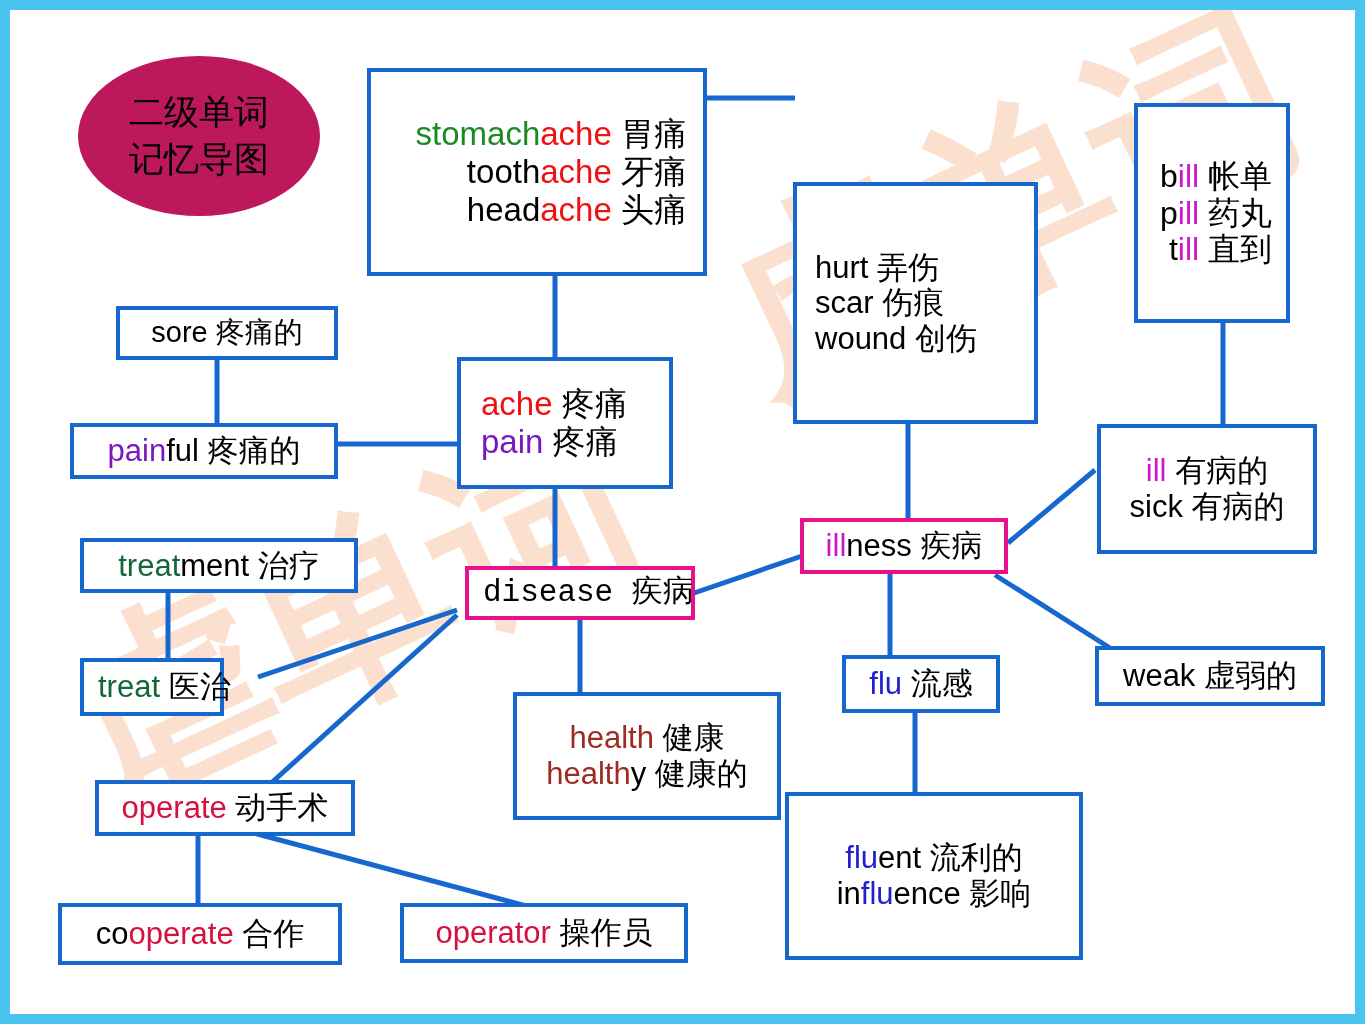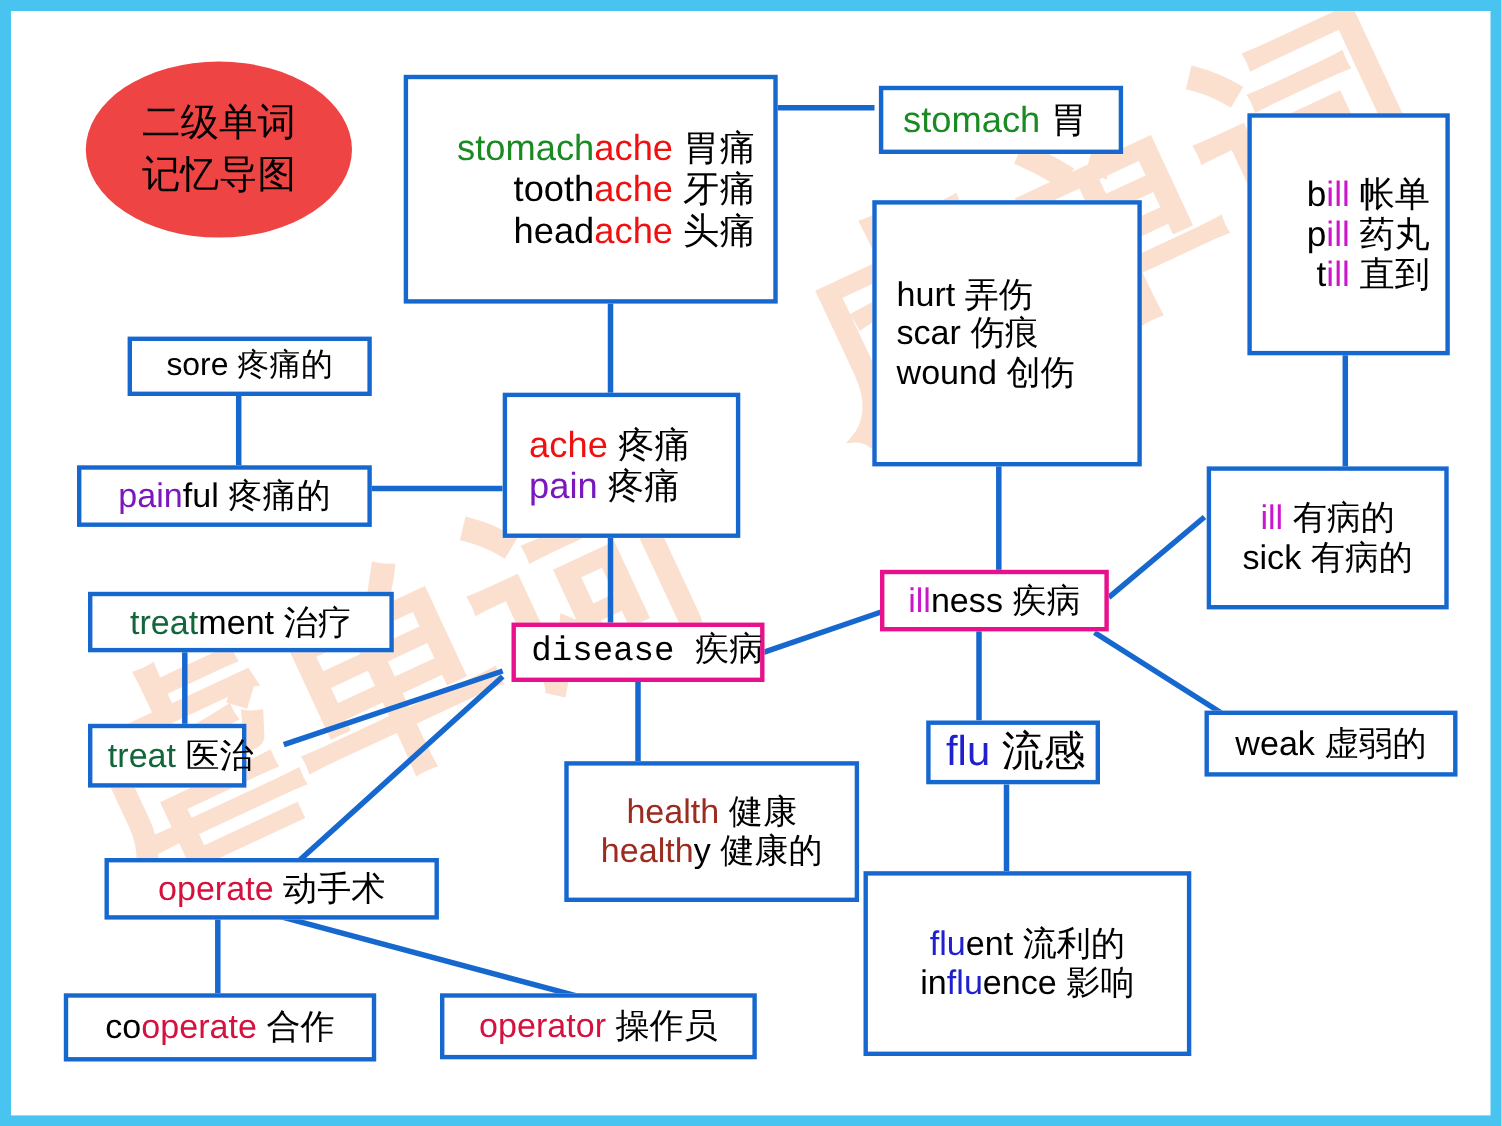"二级单词" .title-ellipse { background: #ef4444 -> #be185d }
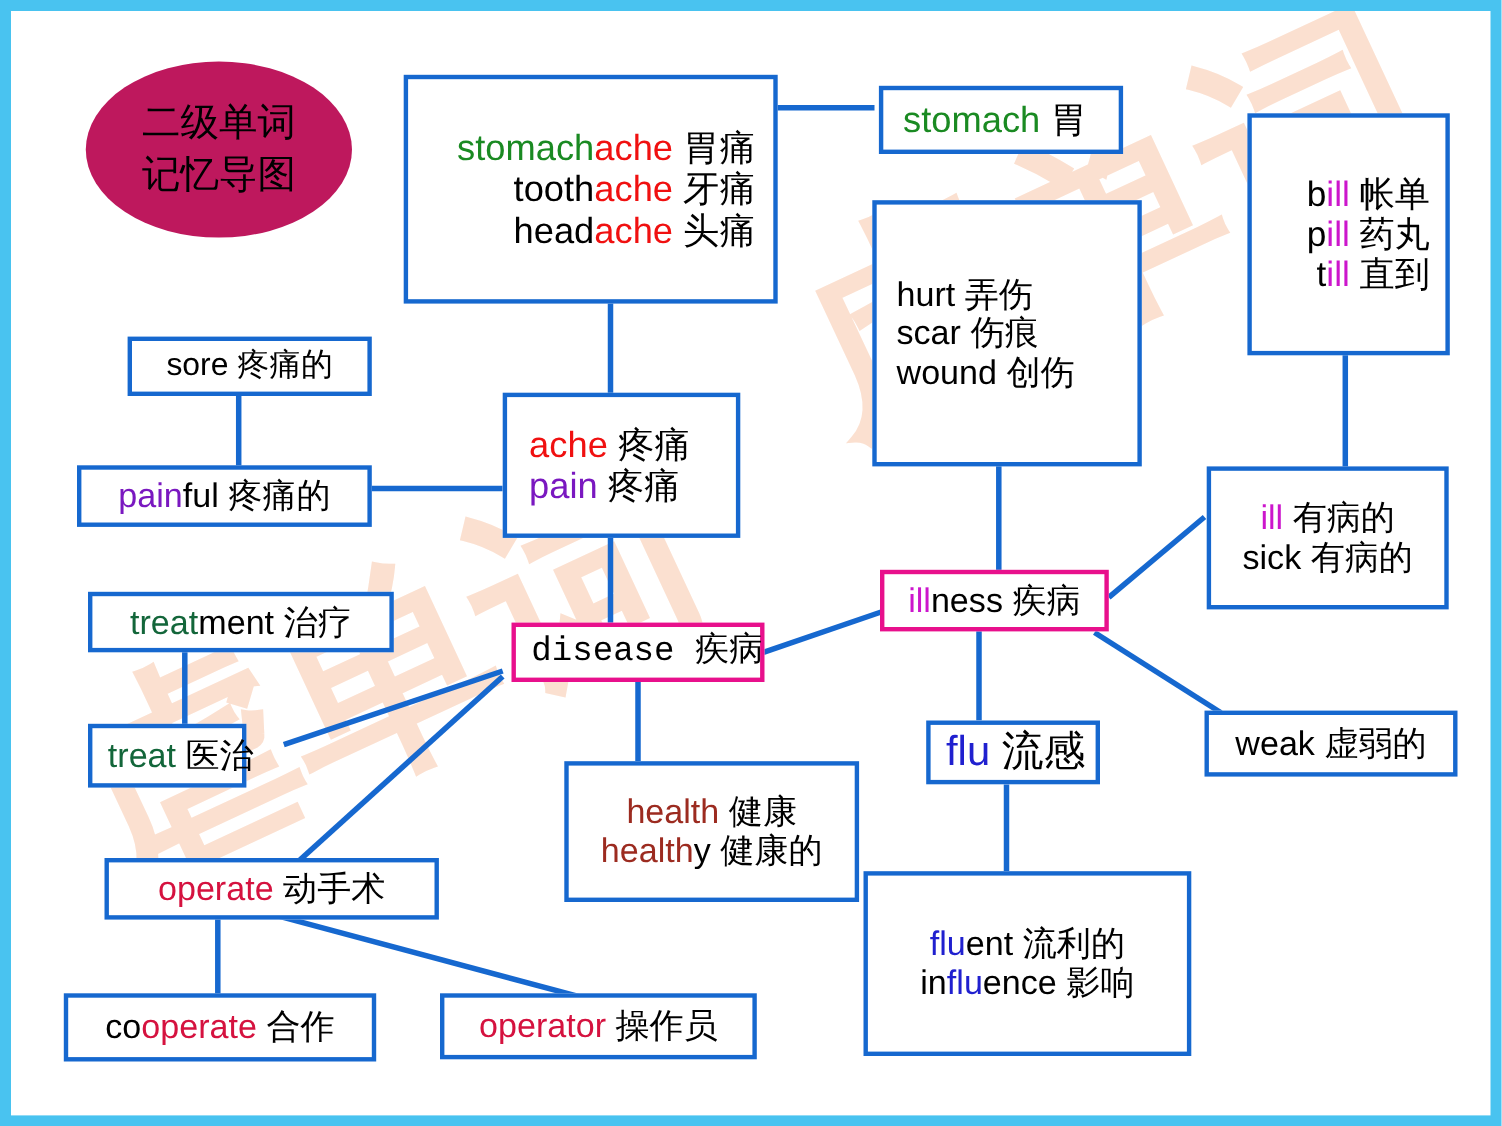"stomach 胃" div.node { html: <div> <span><span>stomach</span><span> 胃</span></span> </div> -> none }
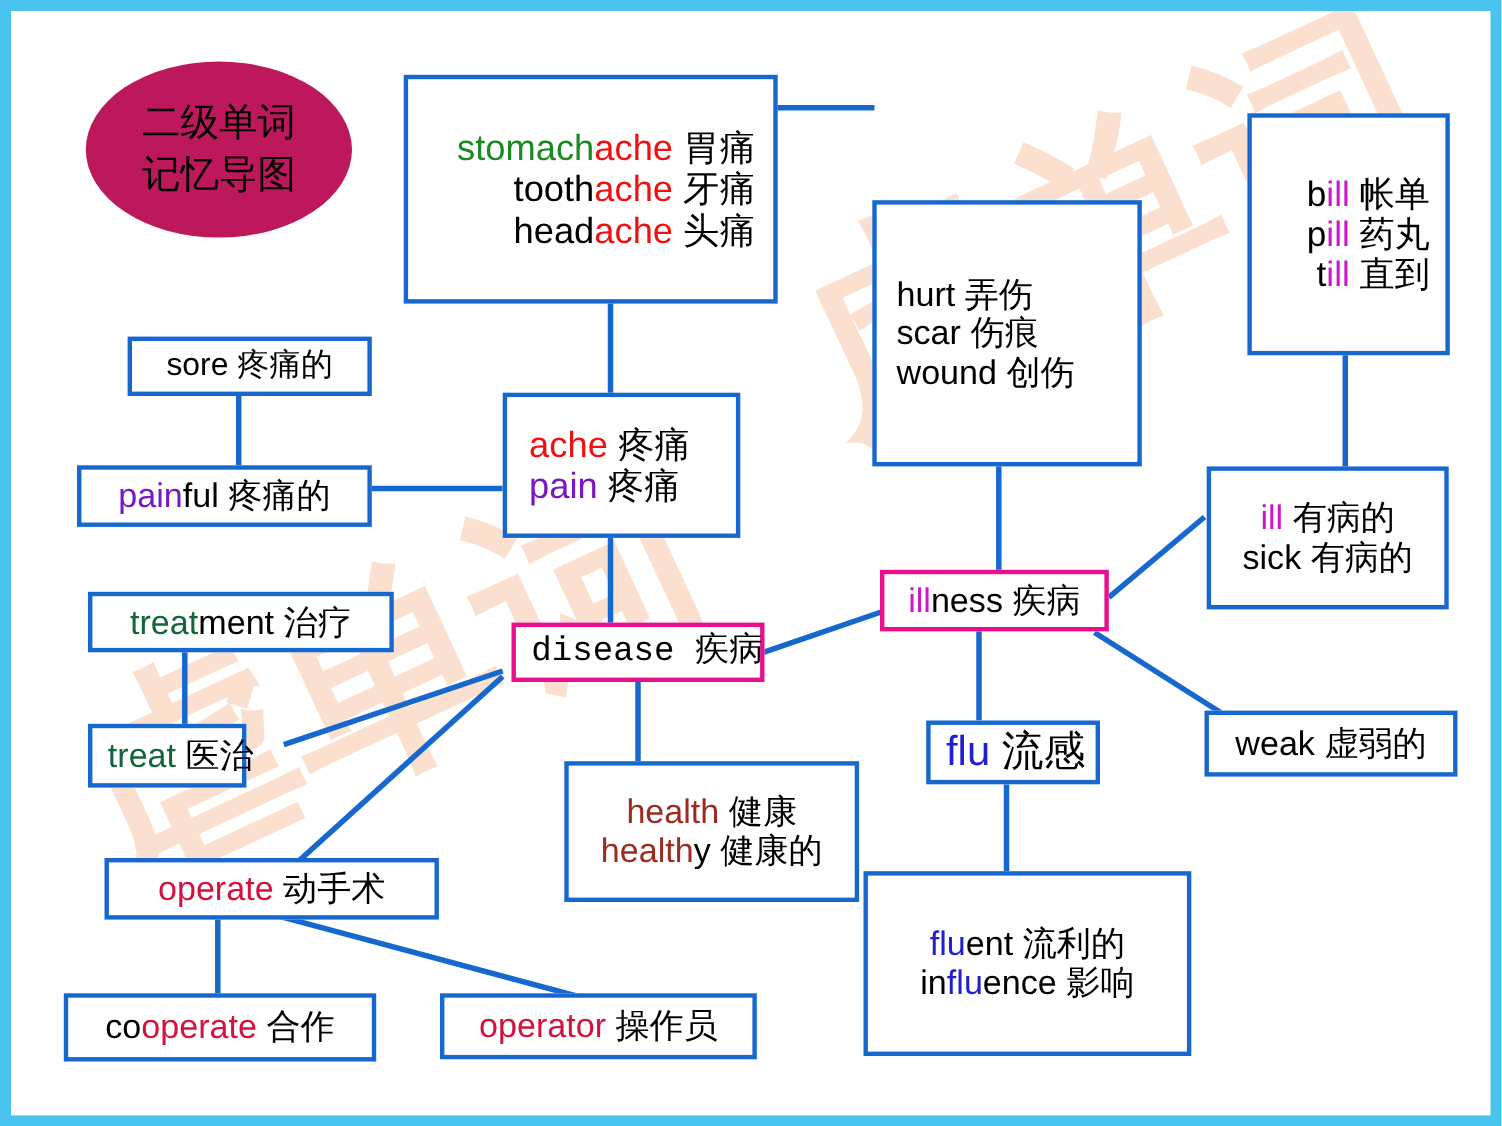"bill 帐单" div.node { width: 184px -> 156px }
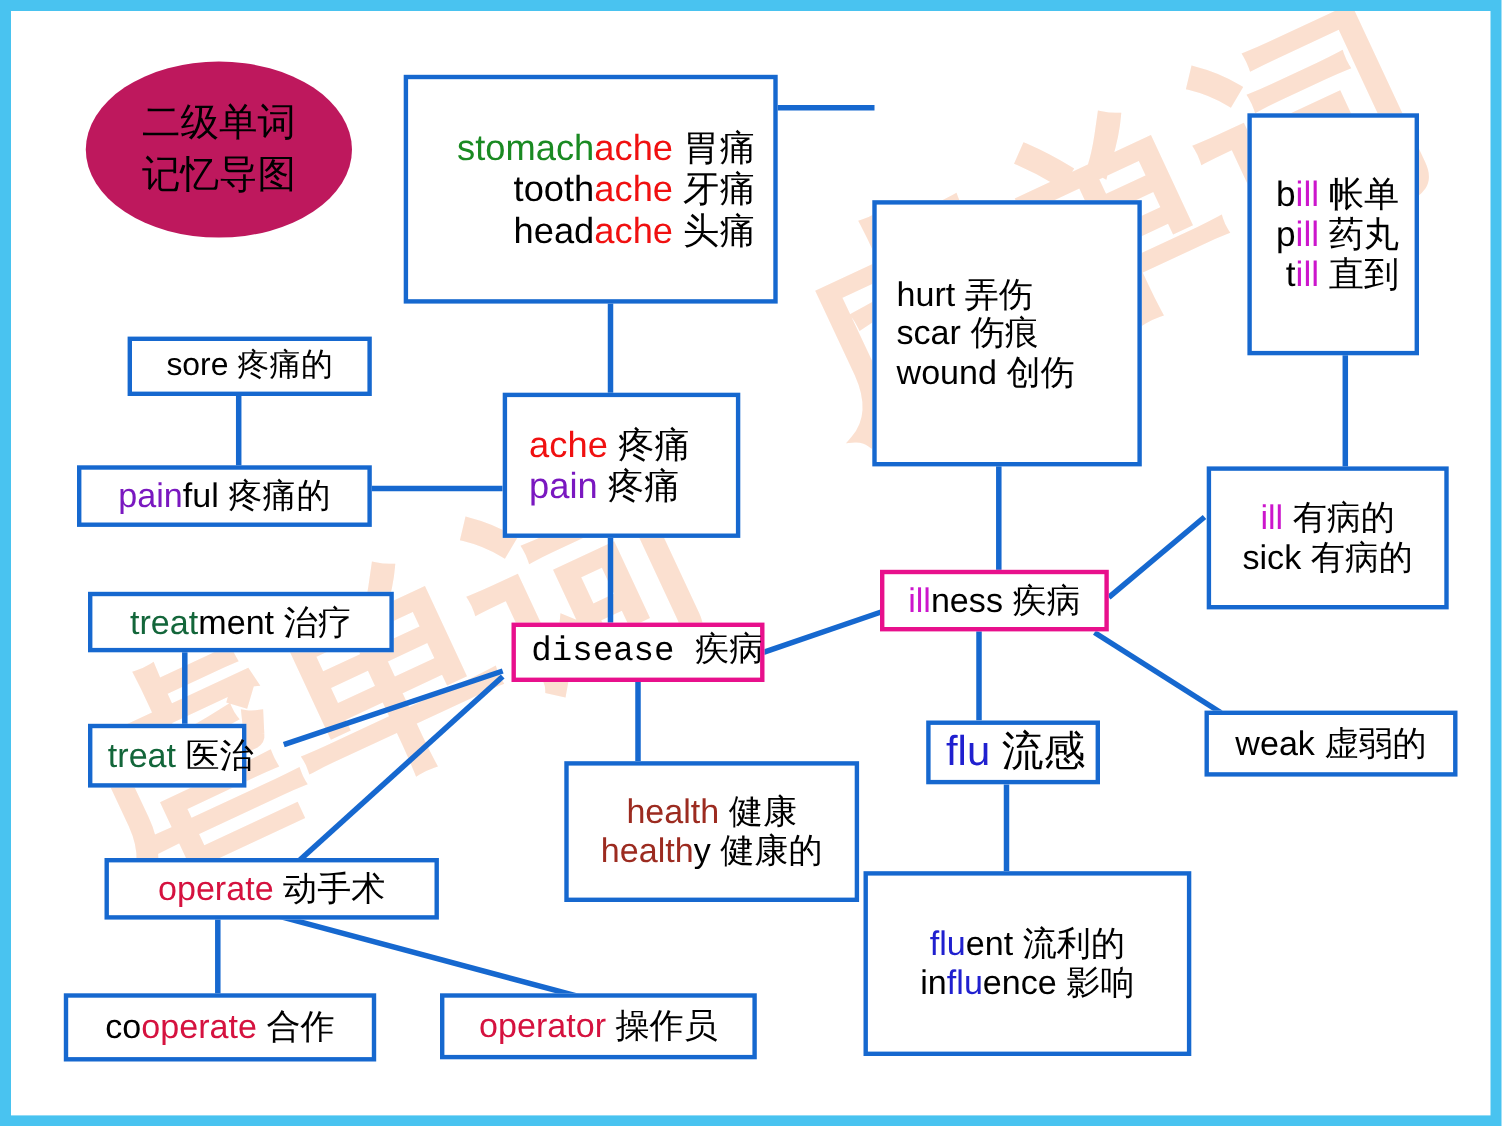"flu 流感" div.node { font-size: 38px -> 31px }
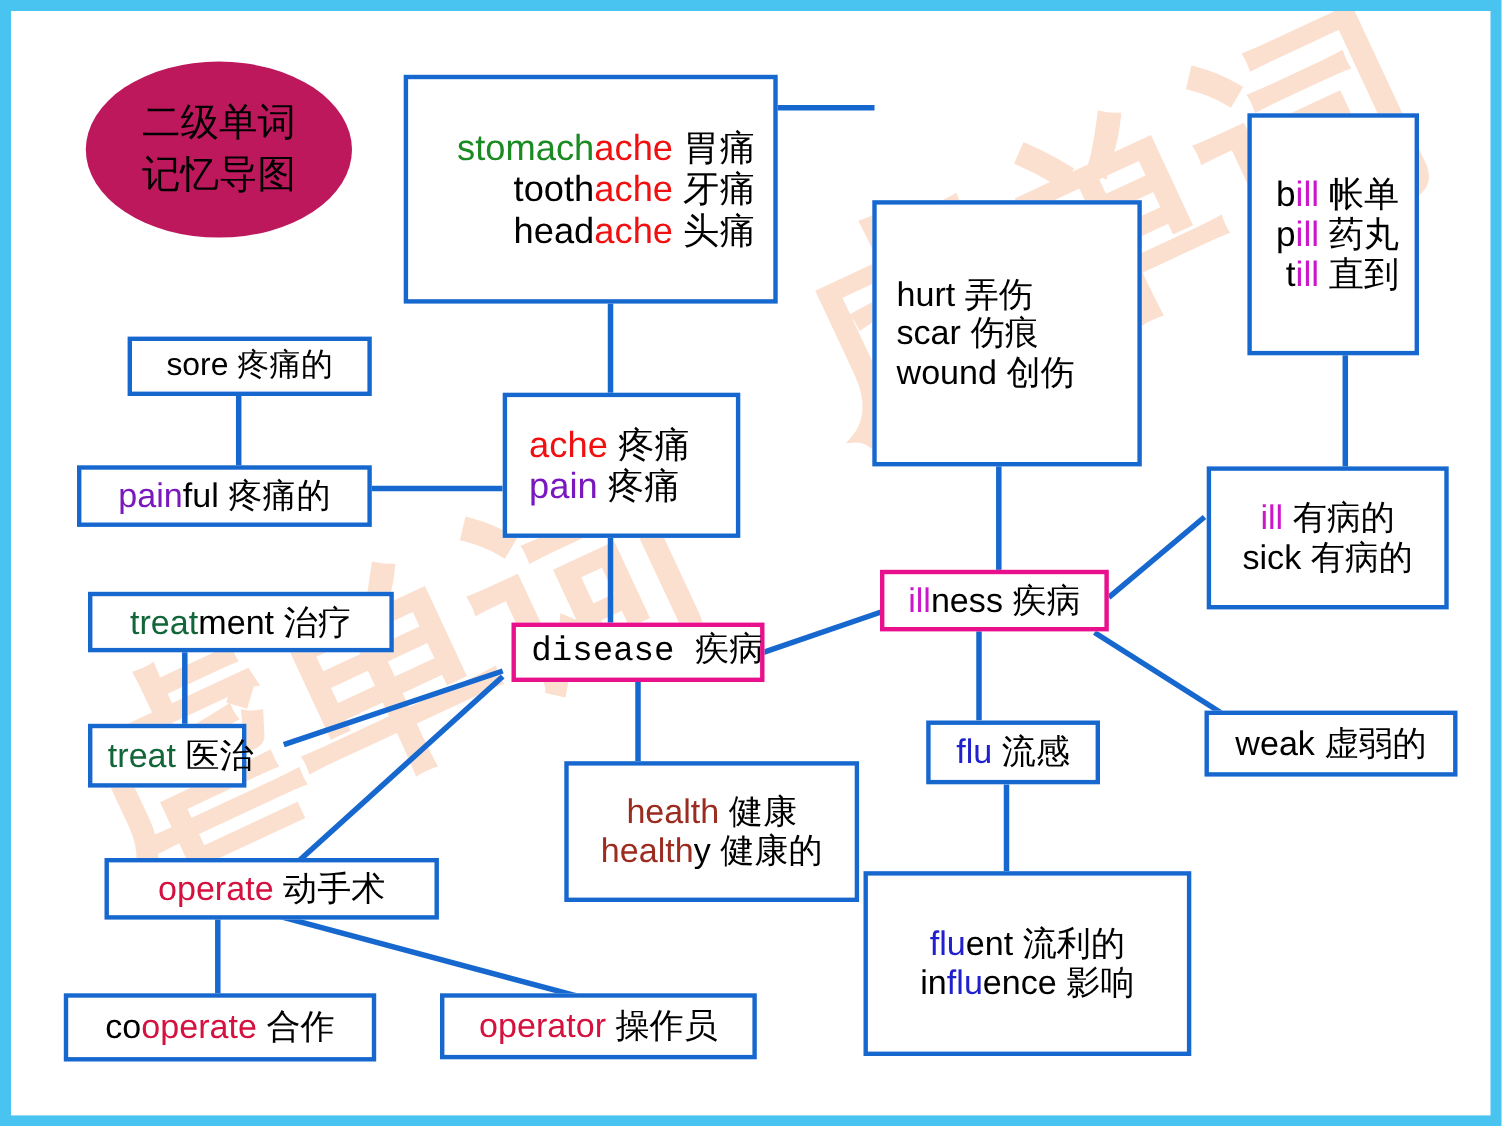"operate 动手术" div.node { width: 304px -> 260px }
